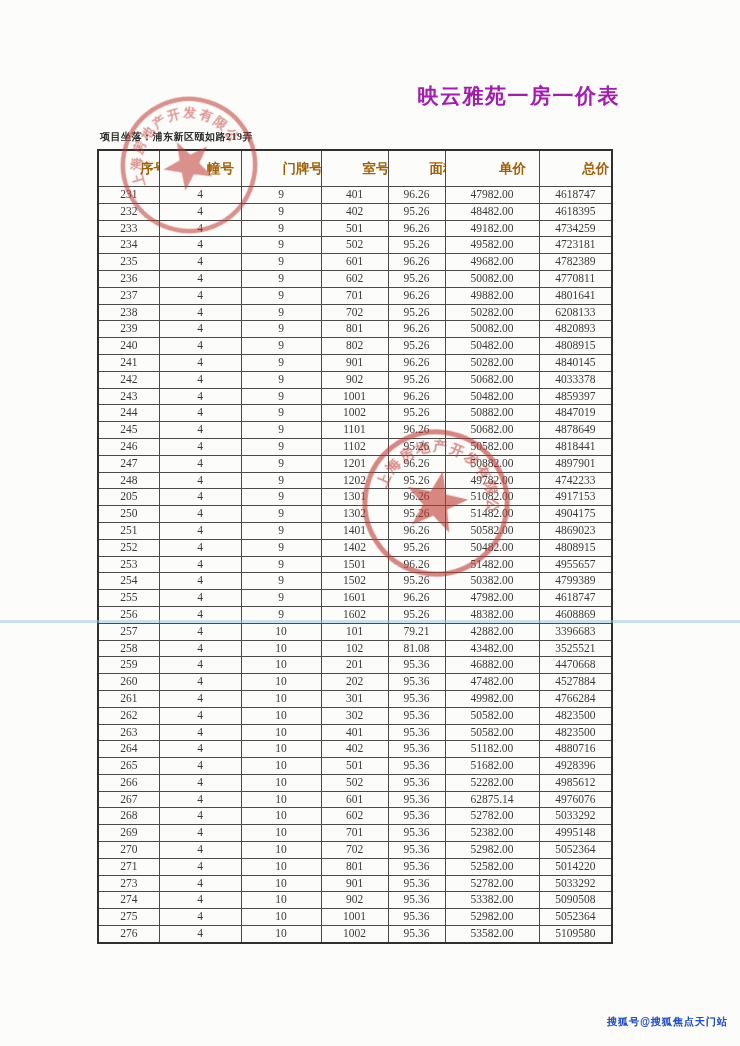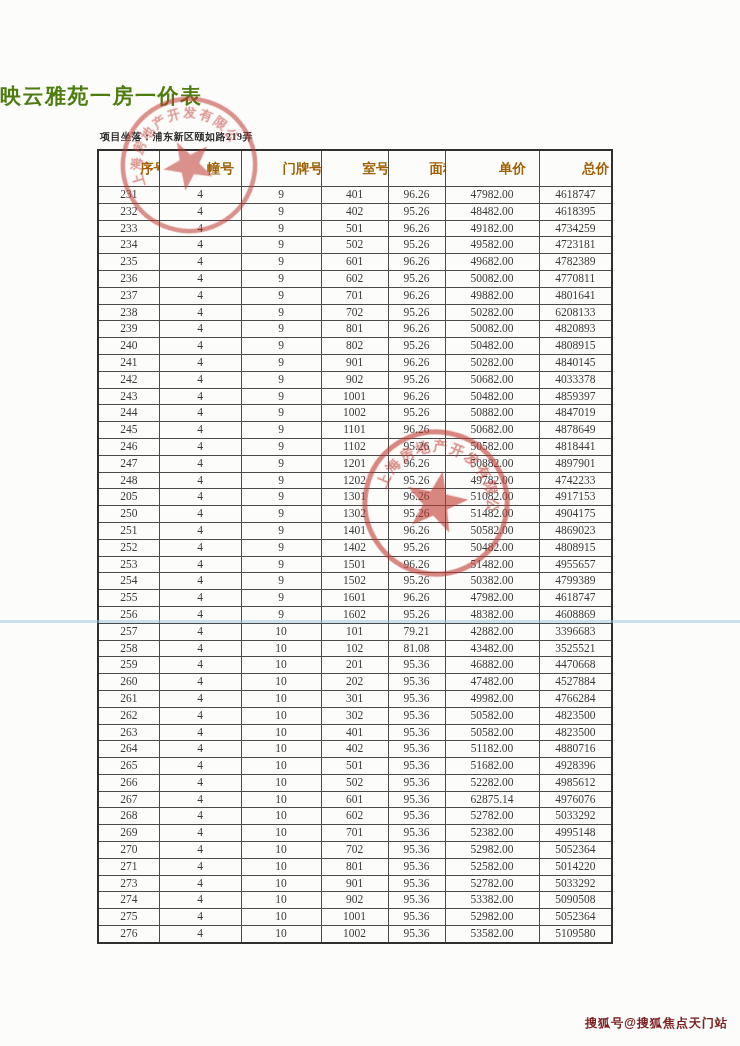"映云雅苑一房一价表" .page-title { color: #4d7c0f -> #a21caf; text-align: left -> right }
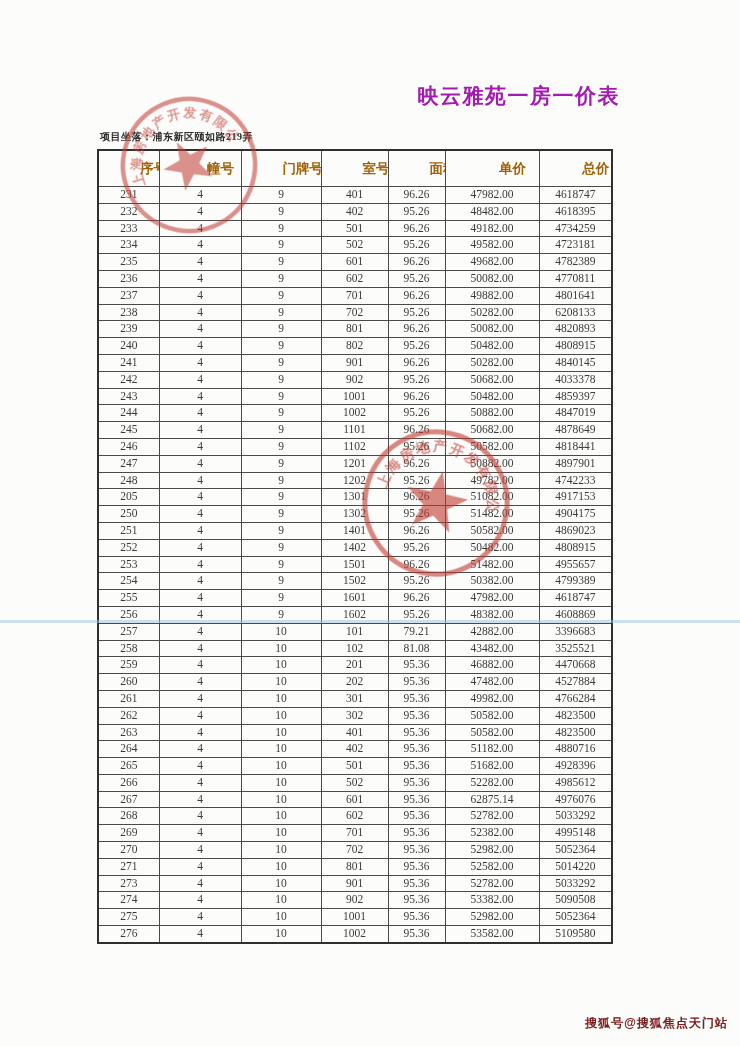"搜狐号@搜狐焦点天门站" .watermark { color: #7f1d1d -> #1d4ed8; font-size: 12px -> 10px }
